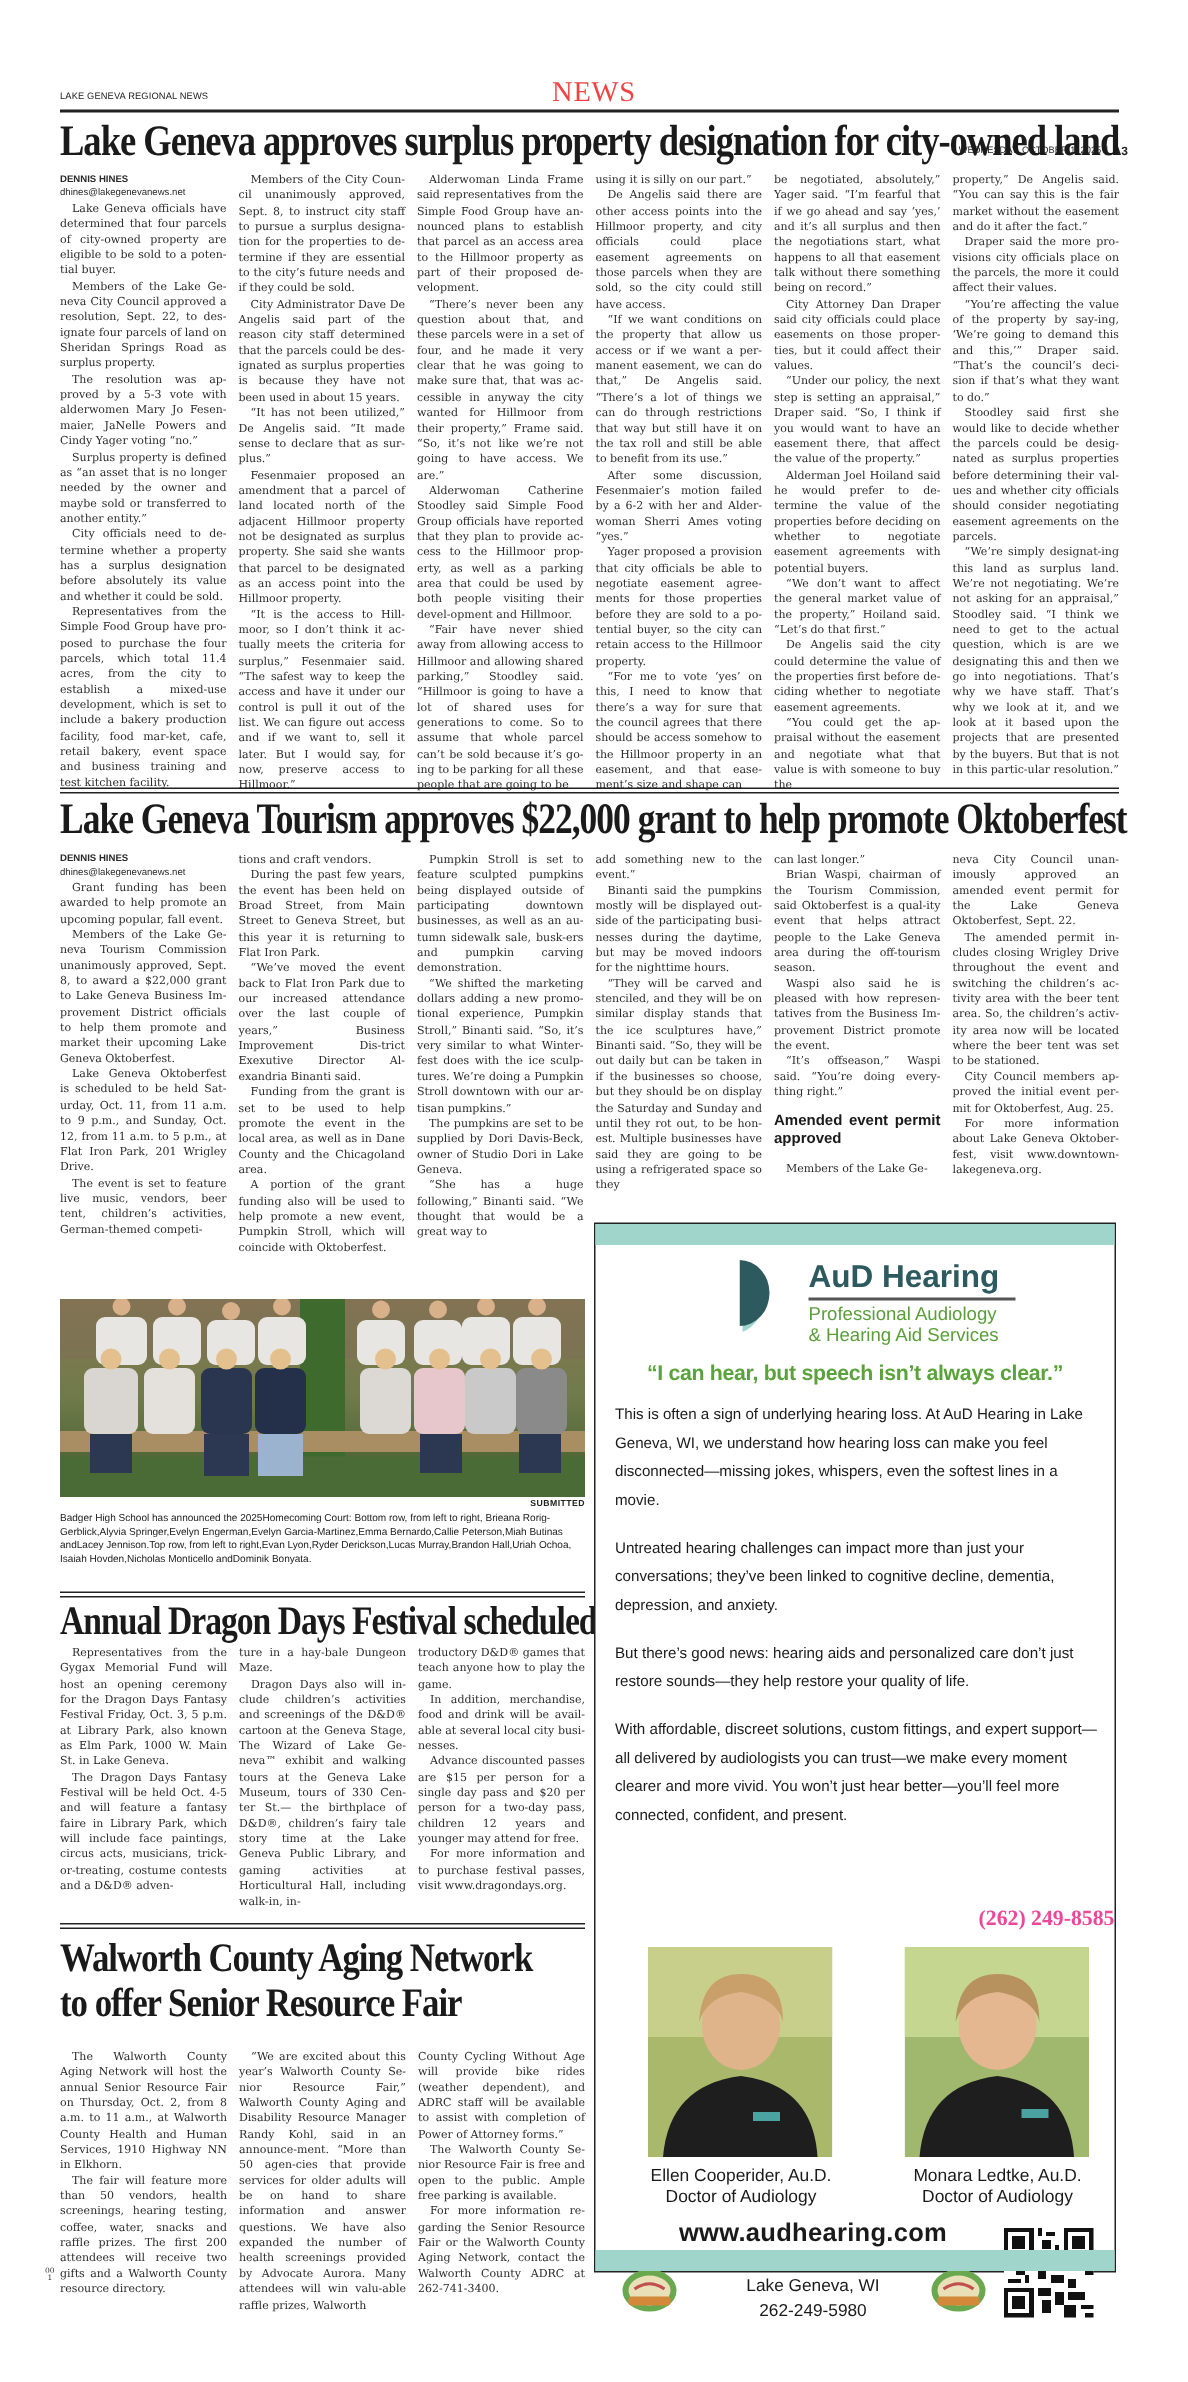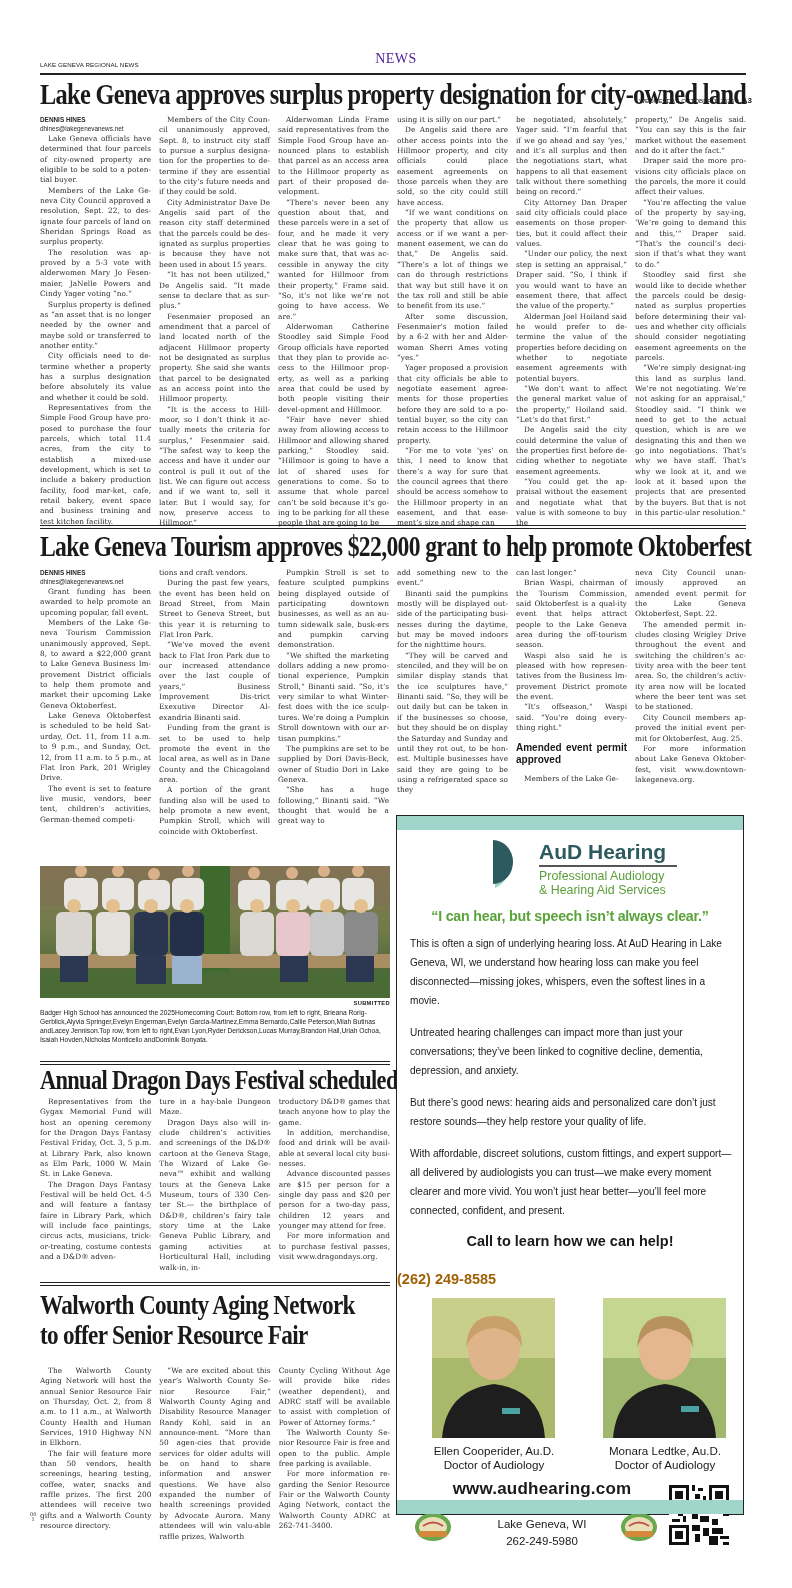"NEWS" .folio-center { color: #4c1d95 -> #ef4444; font-size: 14px -> 19px }
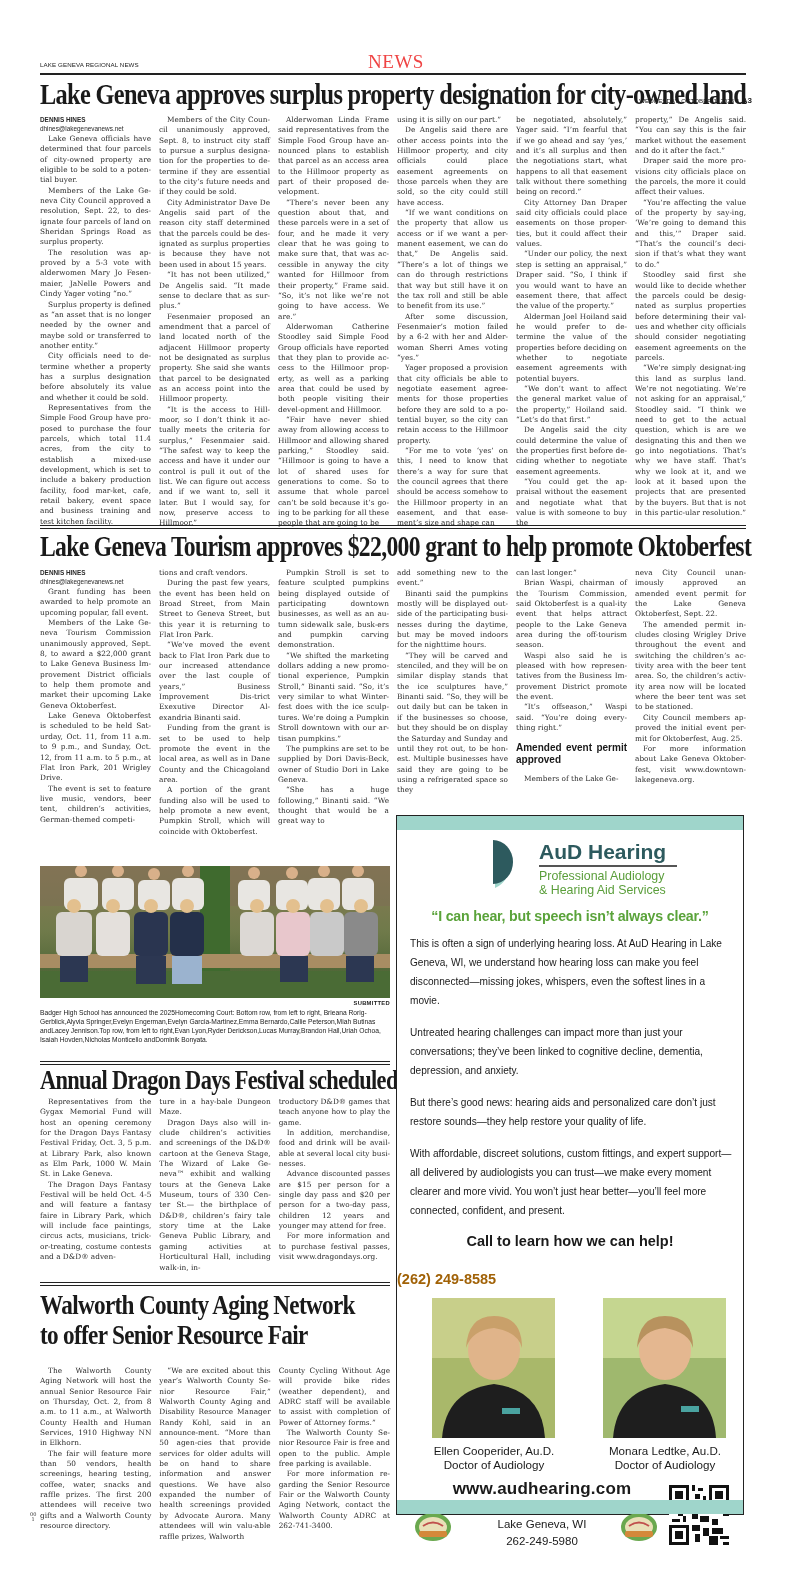"Call to learn how we" div.ad-cta { html: <div>Call to learn how we can help!</div> -> none }
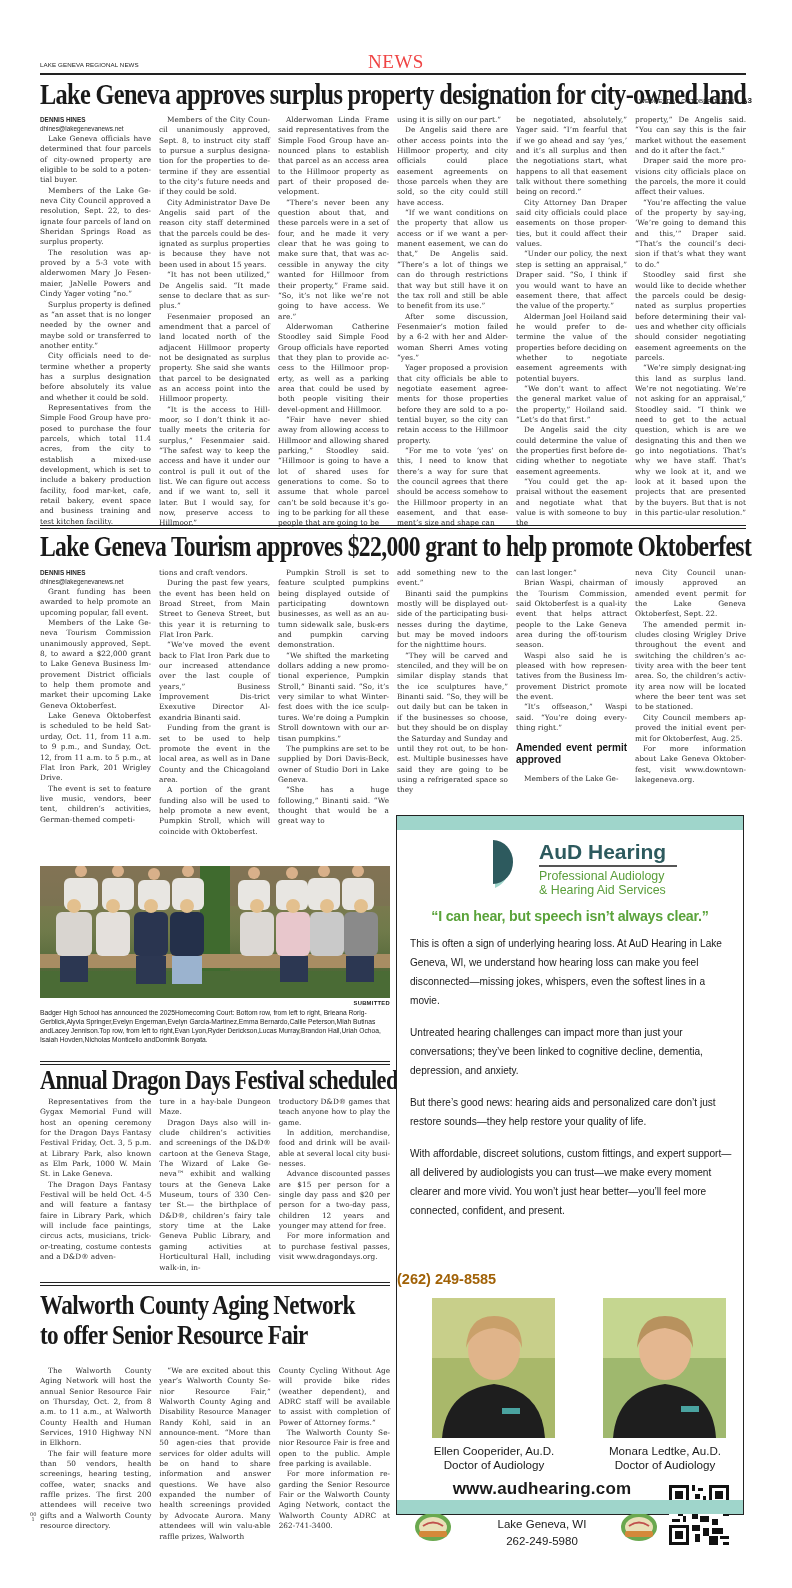"(262) 249-8585" .ad-phone { color: #a16207 -> #ec4899; font-family: Liberation Sans, sans-serif -> Liberation Serif, serif; text-align: left -> right }
